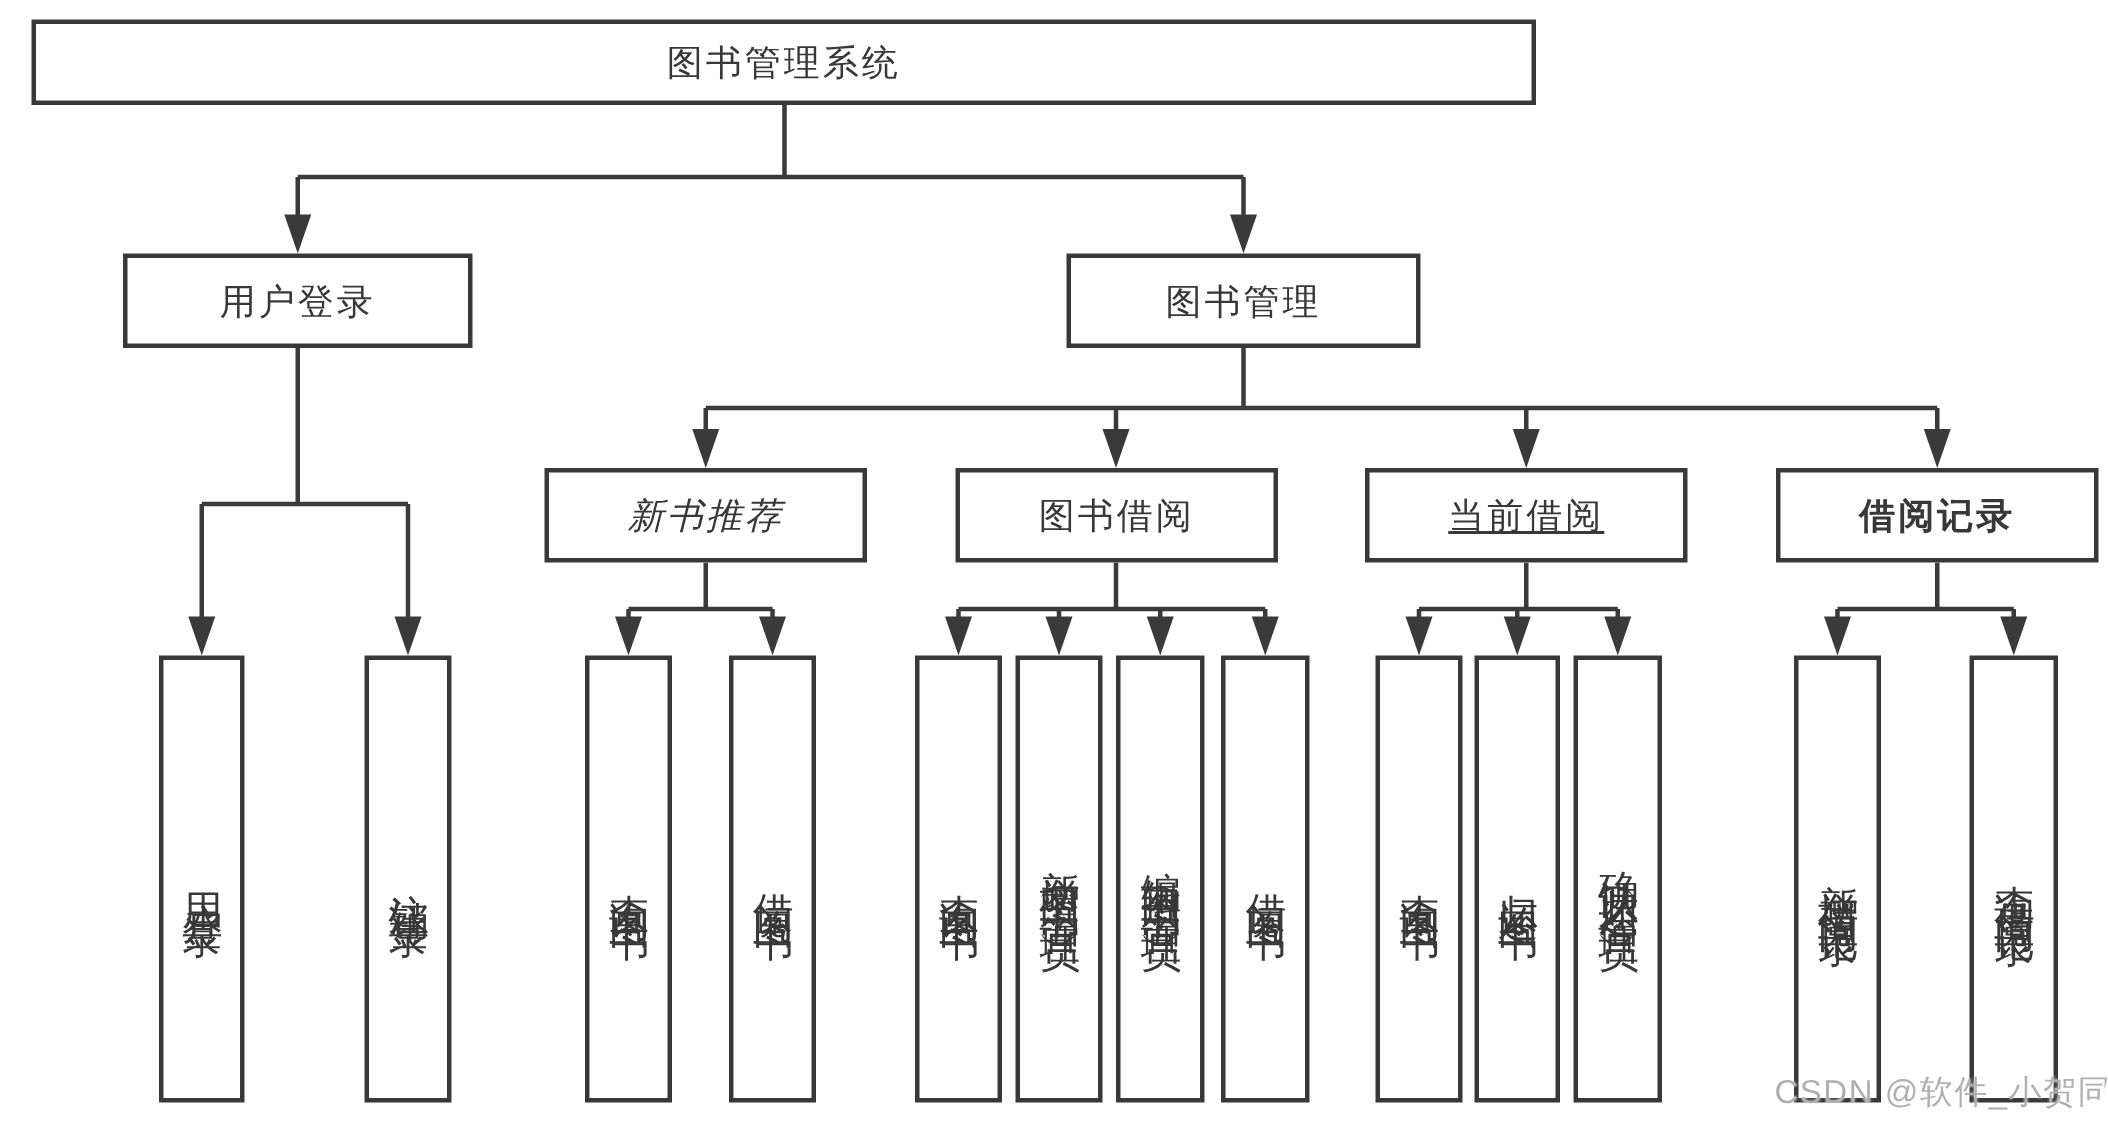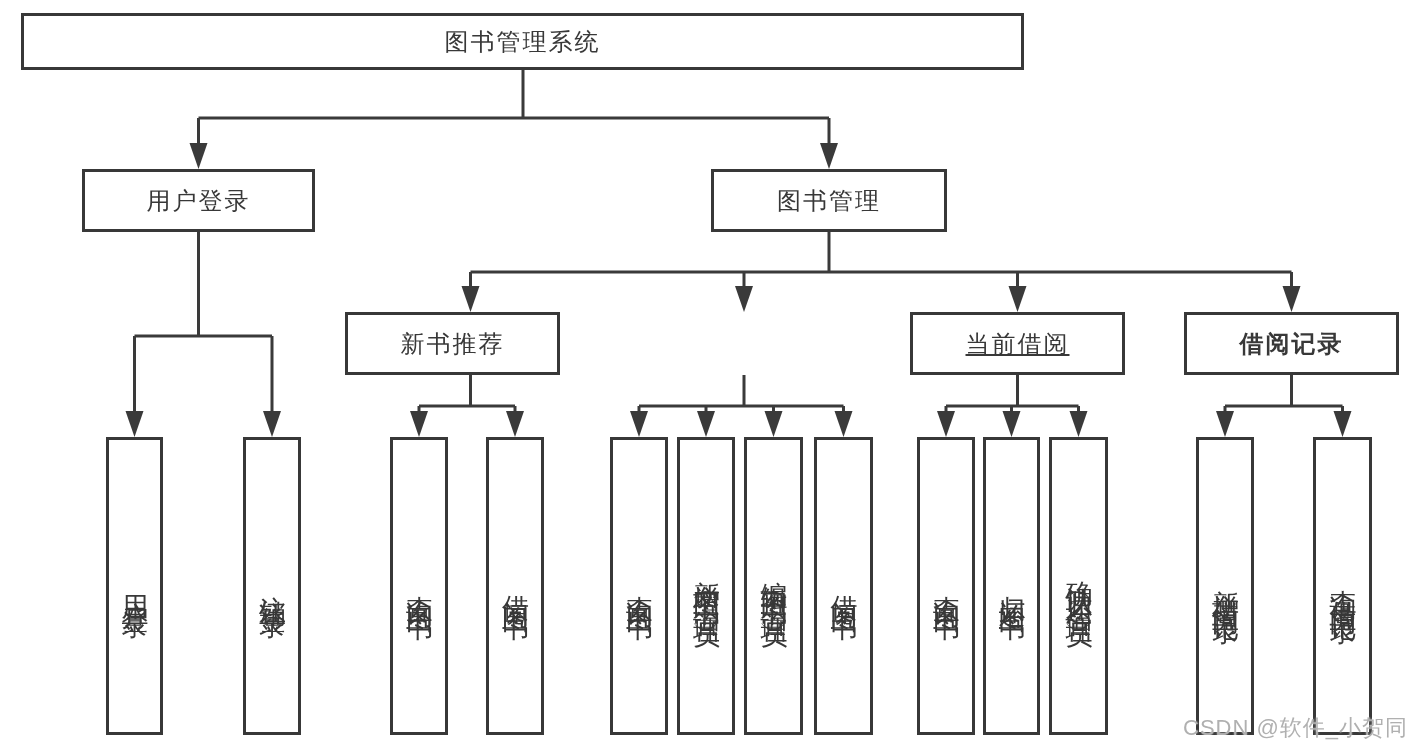"图书管理系统" .stage { border-radius: none -> 32px }
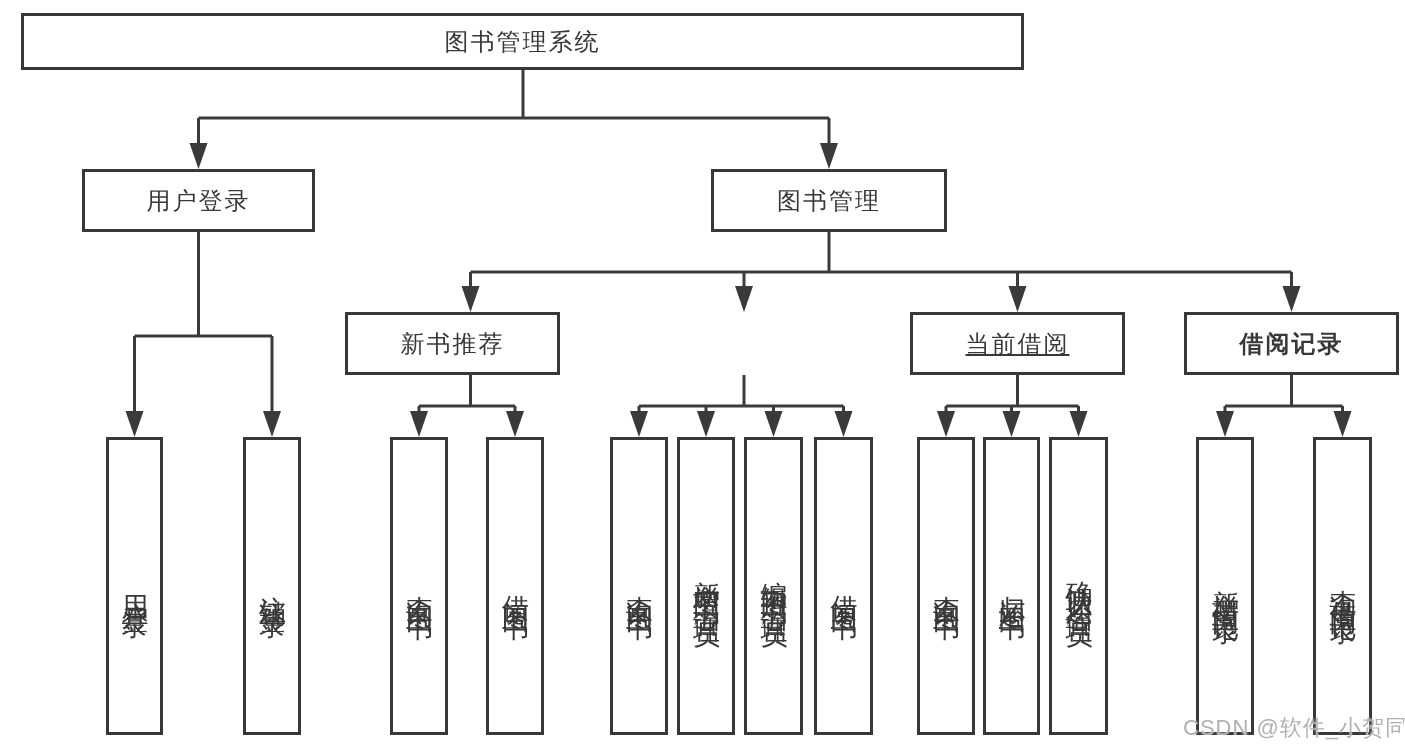"新书推荐" .n-rec { font-style: none -> italic; left: 345px -> 363px }
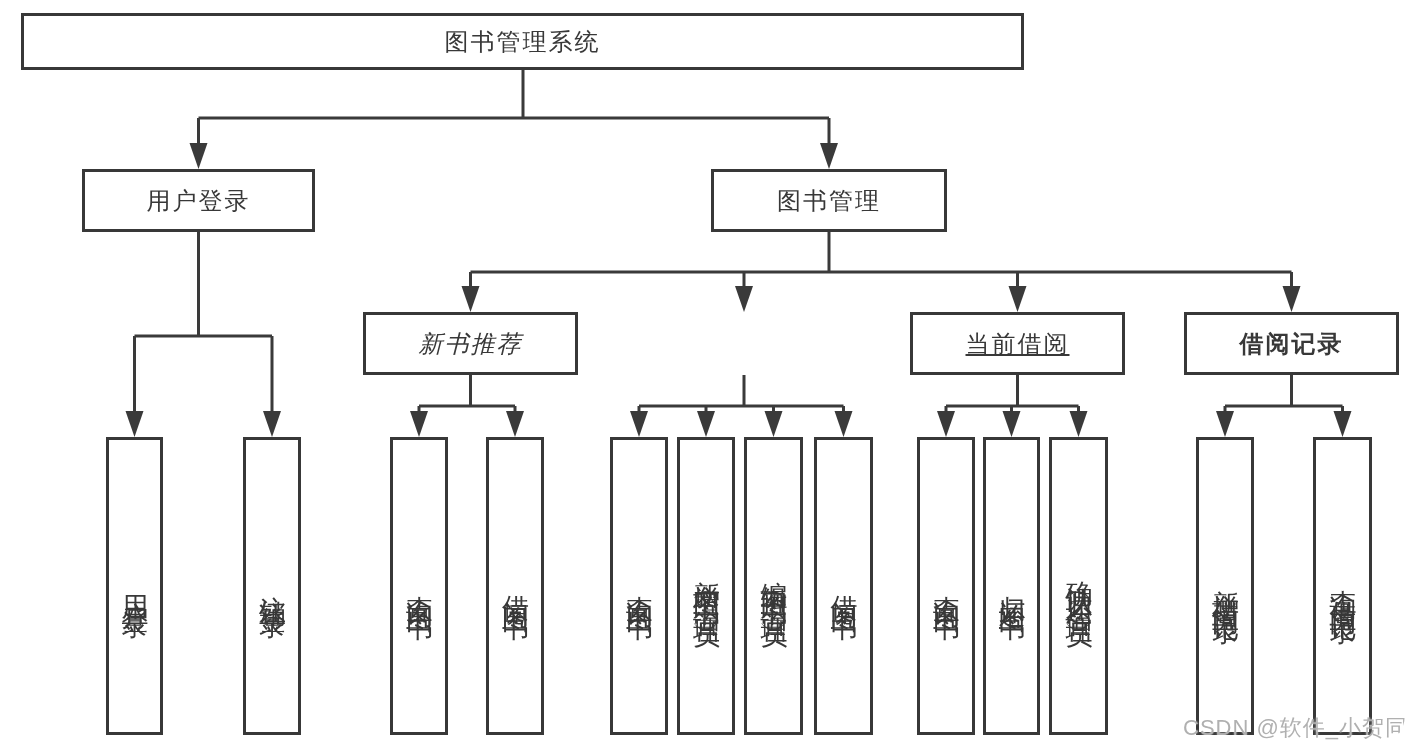"图书借阅" div.node { html: none -> <div> <span>图书借阅</span> </div> }
